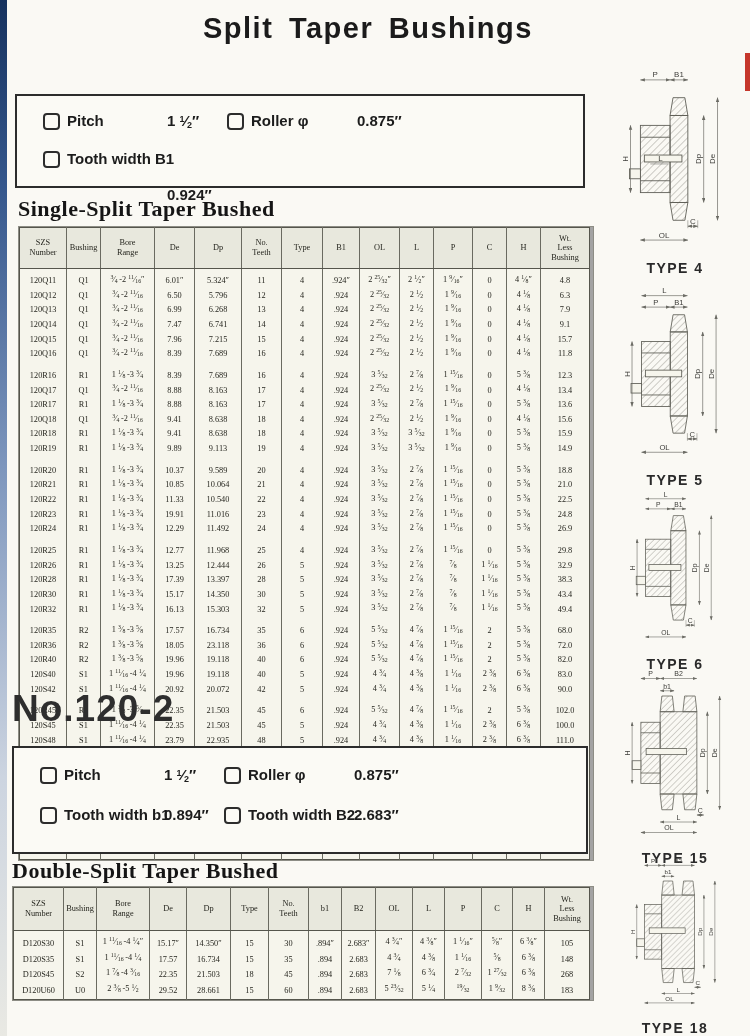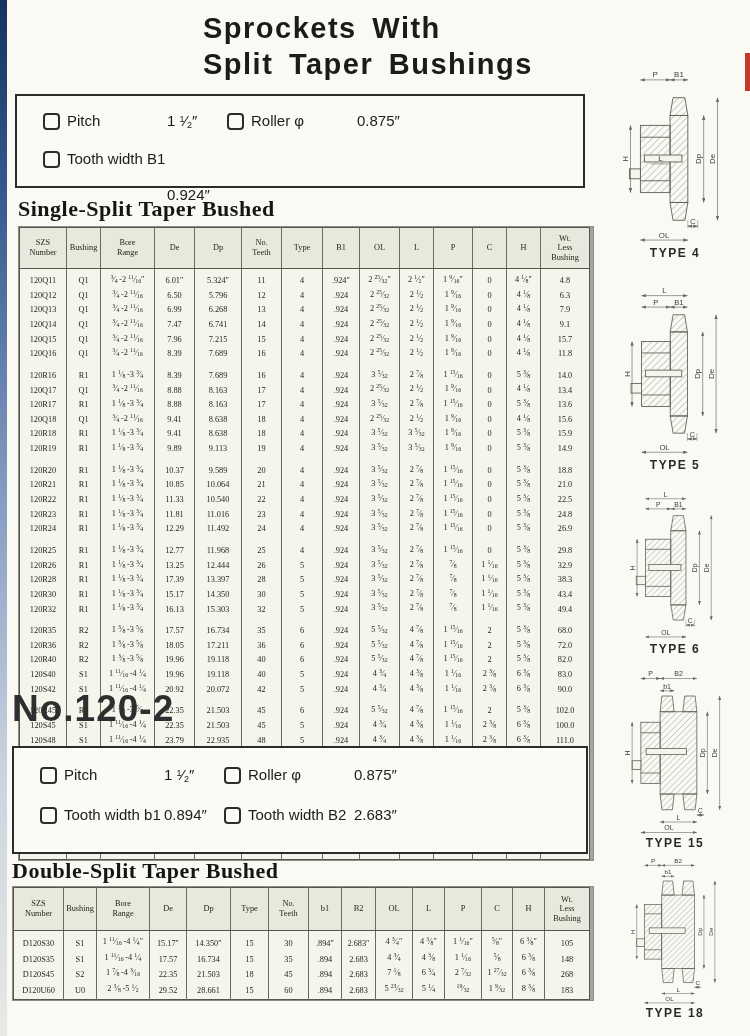"Sprockets With" div { html: <div>Sprockets With</div> -> none }
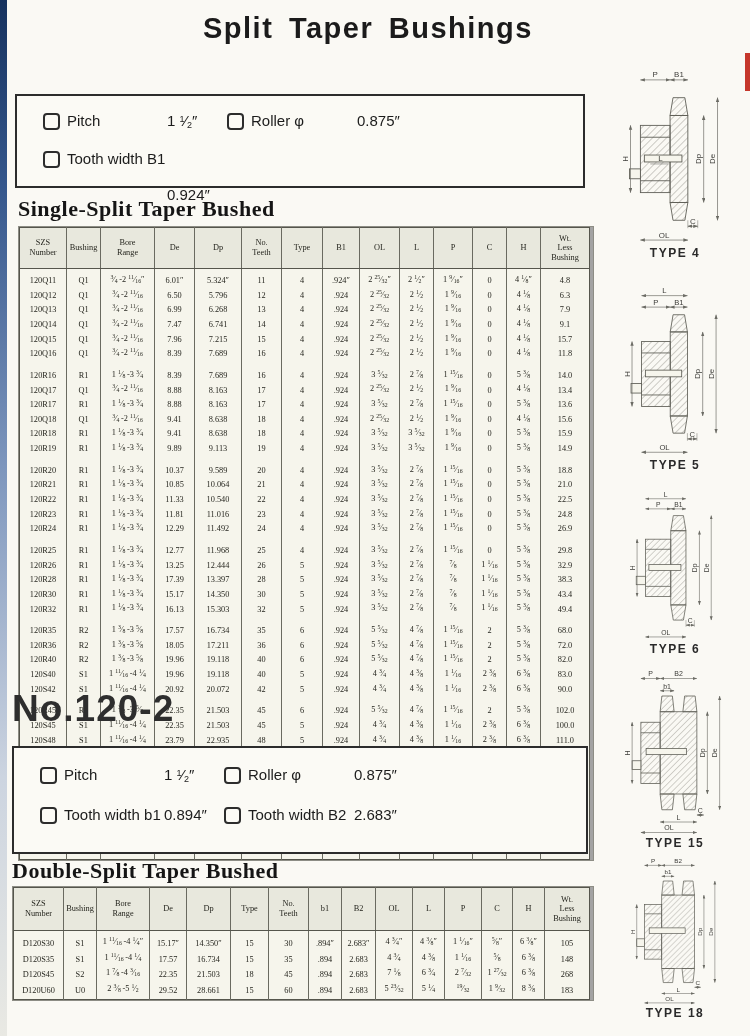"Pitch" .spec-label,.spec-value { font-weight: normal -> bold }
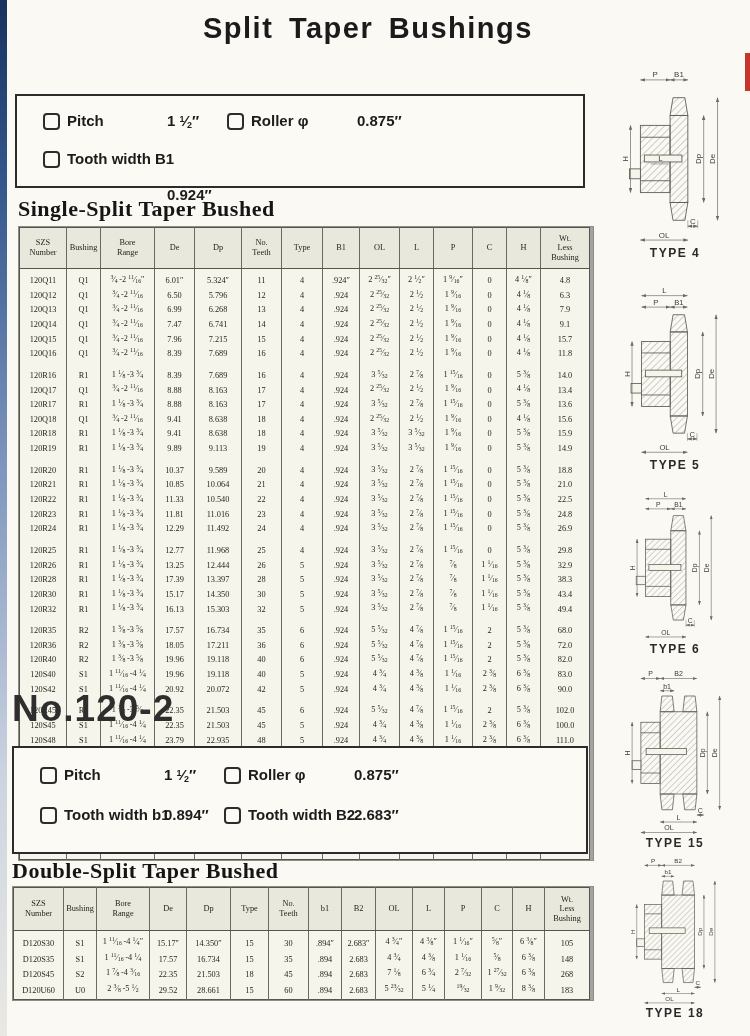"TYPE 4" .diagram .cap { font-size: 12px -> 14px; margin-top: 0 -> 14px }
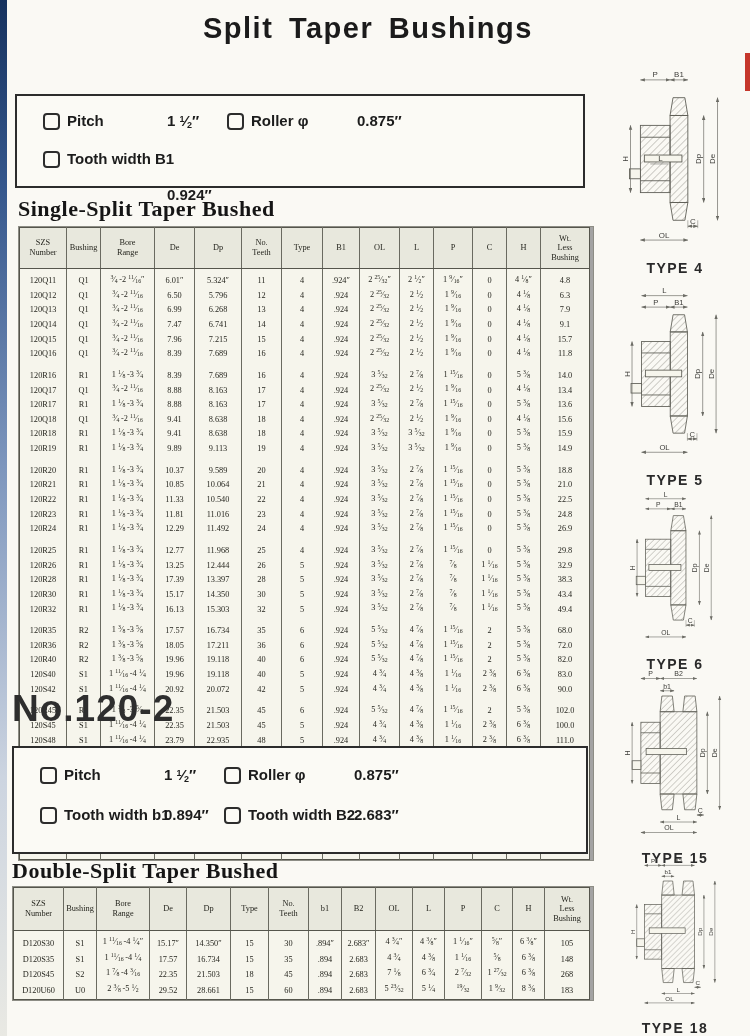"14.0" td { text: 14.0 -> 12.3 }
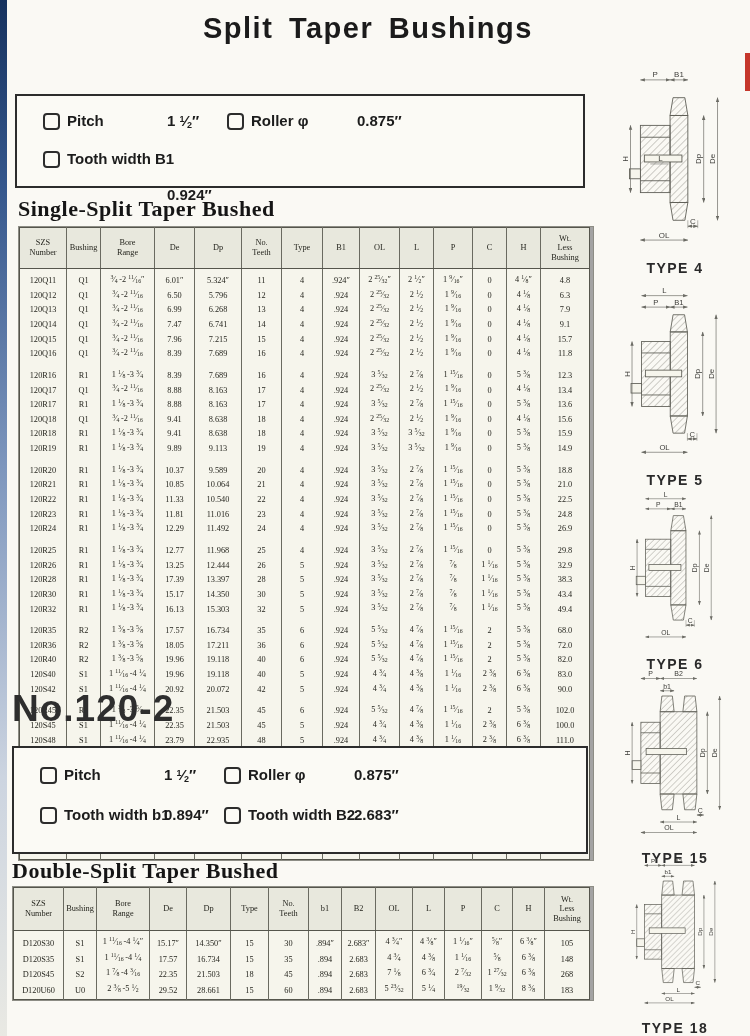"11.81" td { text: 11.81 -> 19.91 }
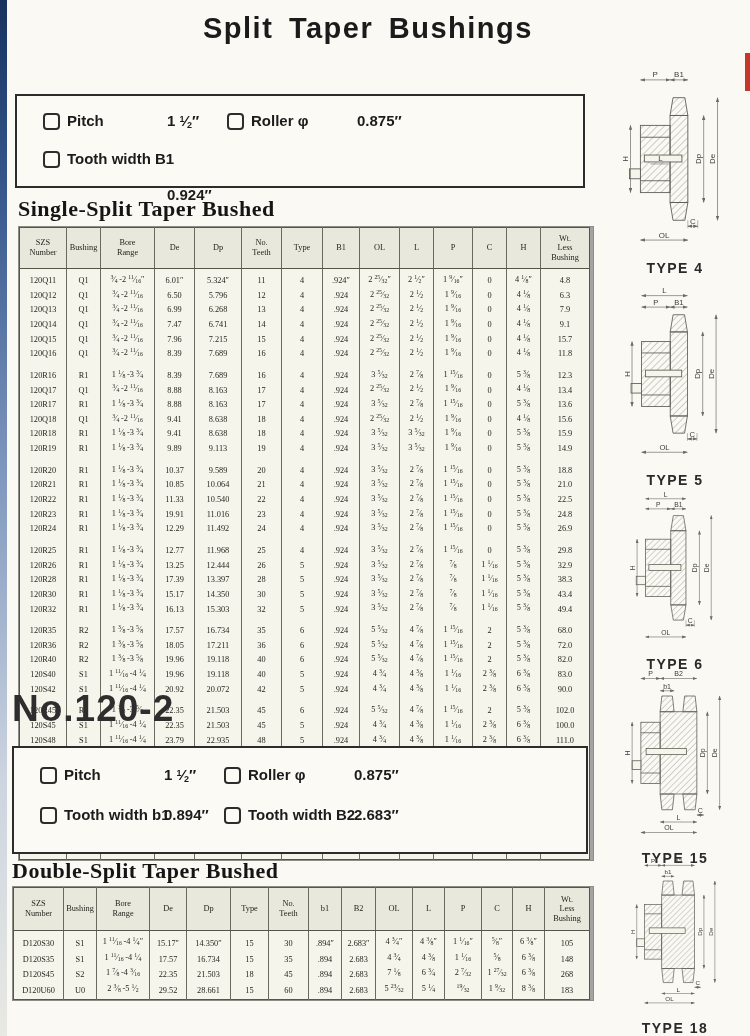"17.211" td { text: 17.211 -> 23.118 }
